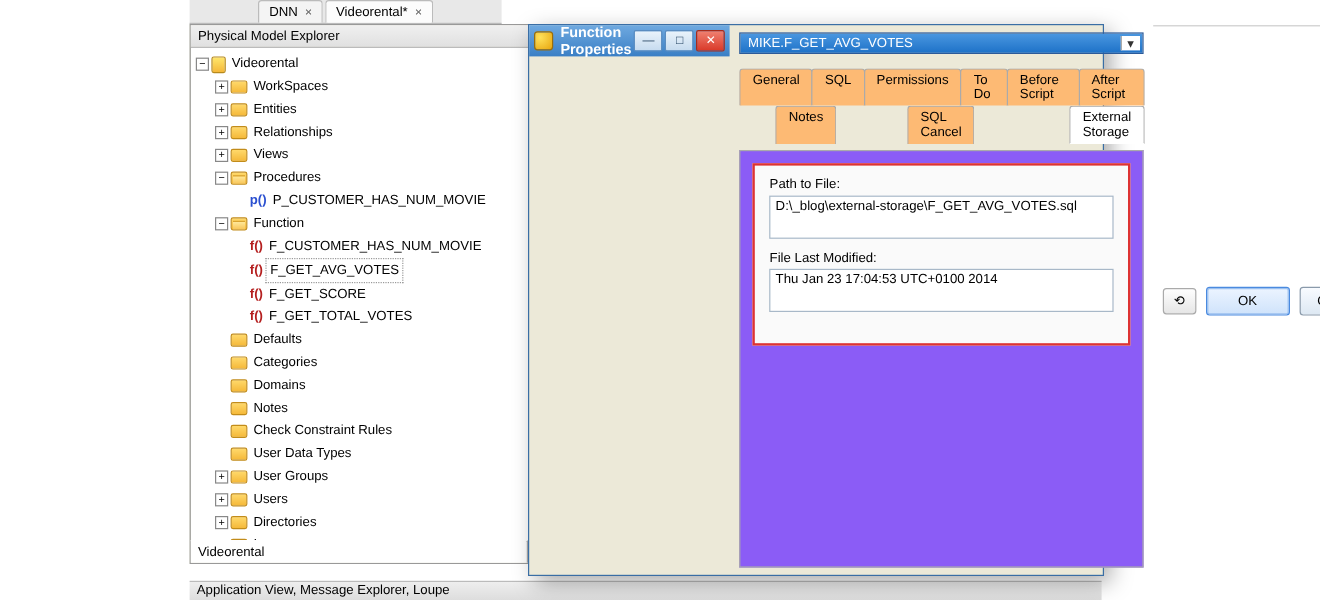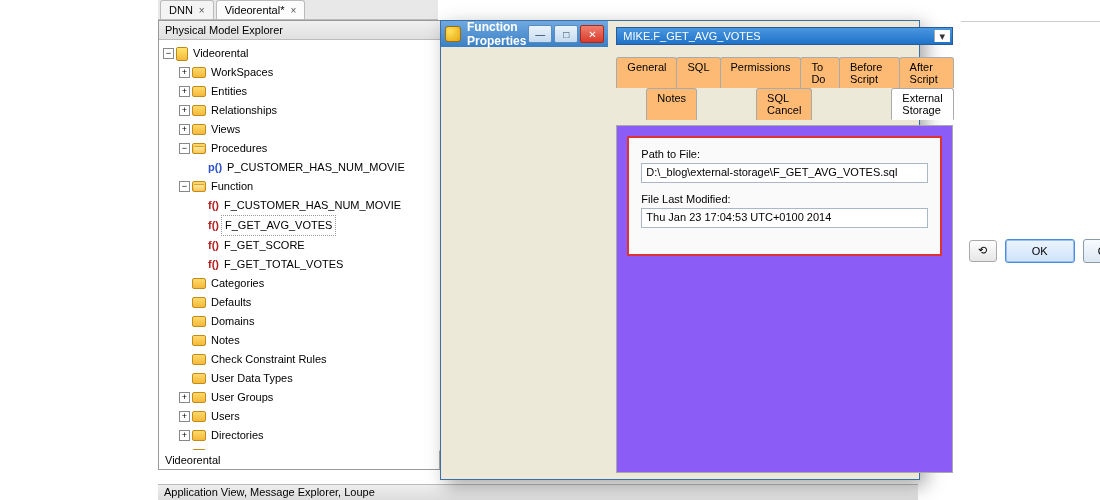"DNN" .tabbar { justify-content: none -> center; width: 280px -> 260px }
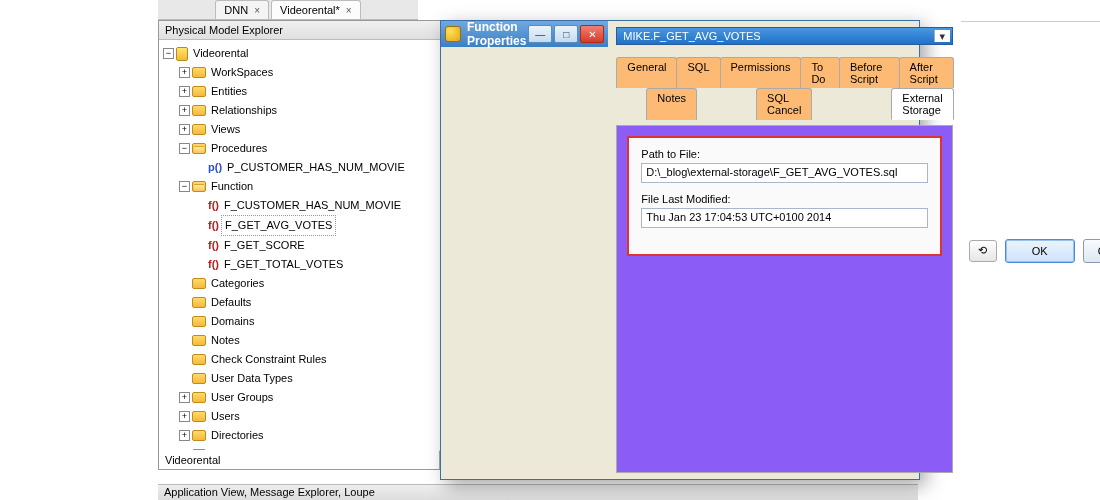"D:\_blog\external-storage\F_GET_AVG_VOTE" .field-input { height: 20px -> 36px }
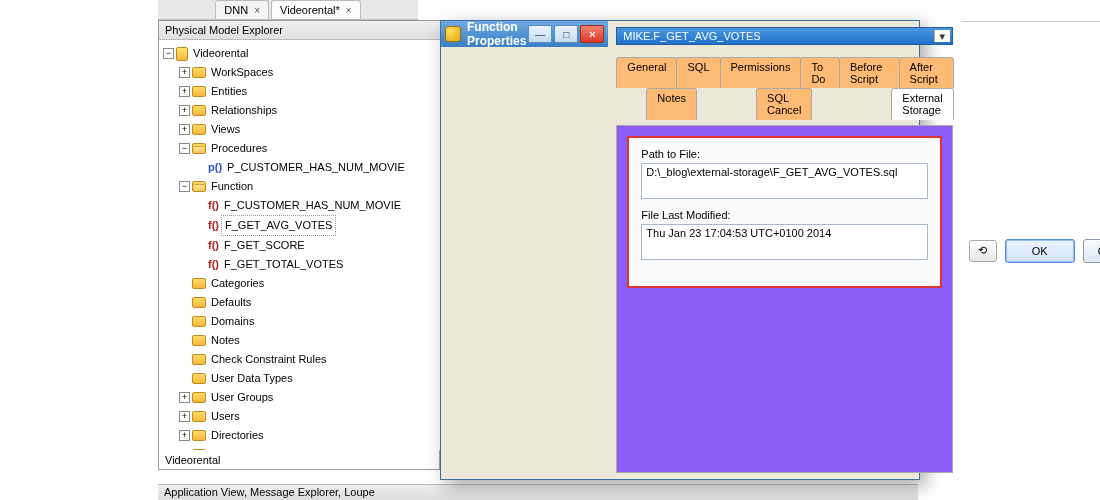"Categories" li { order: before "Defaults" -> after "Defaults" }
